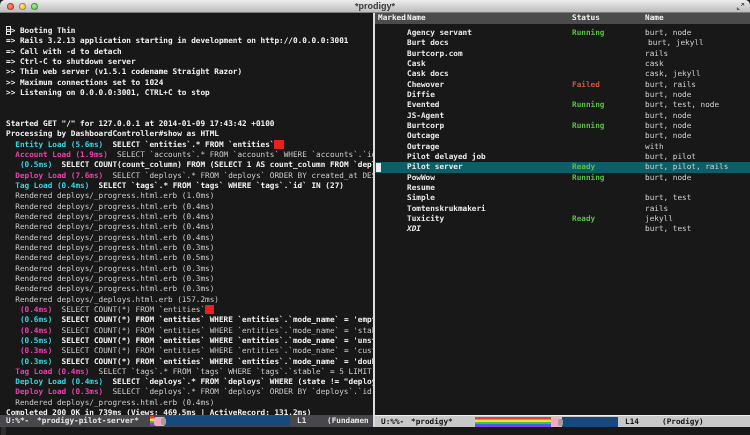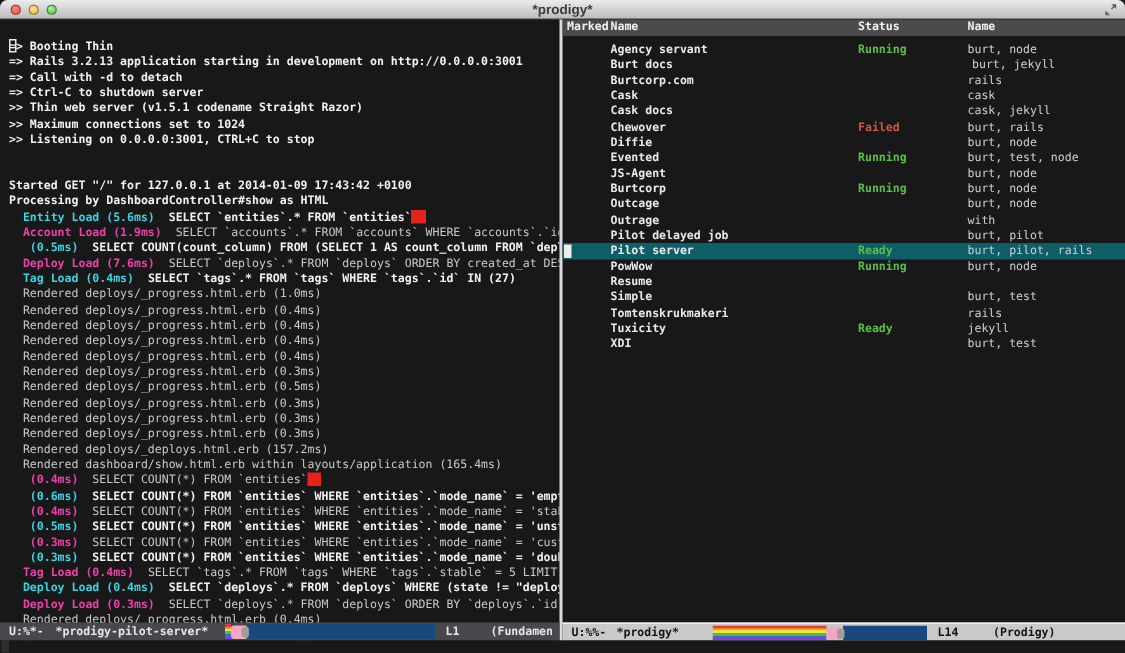"XDI" span.cell { font-style: none -> italic }
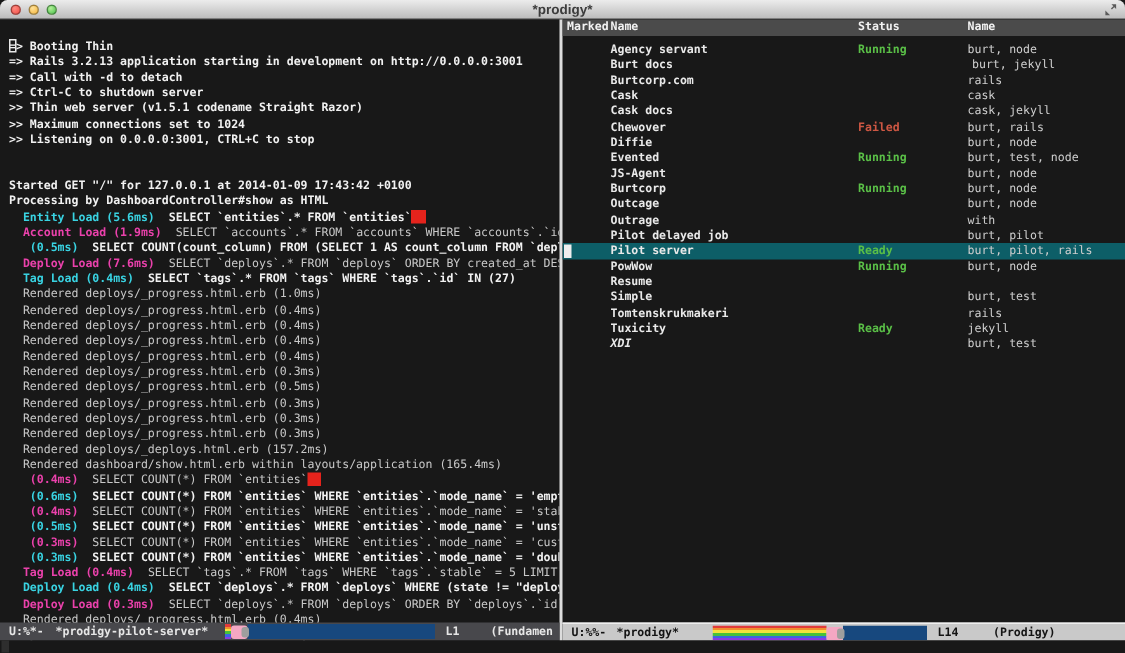"Rendered dashboard/show.html.erb within" div.tline { html: <div><span> Rendered dashboard/show.html.erb within layouts/application (165.4ms)</span></div> -> none }
